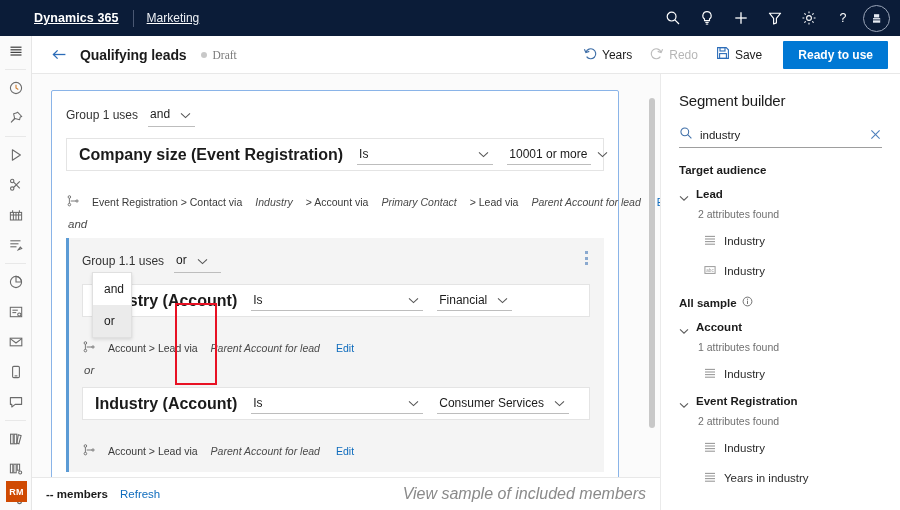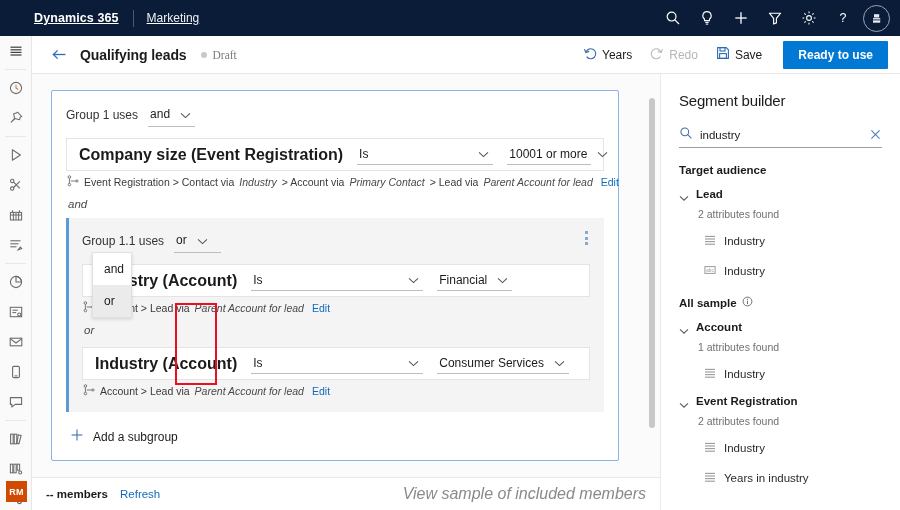"Event Registration > Contact via" .path-row { gap: 5px -> 13px; margin-top: 4px -> 24px }
